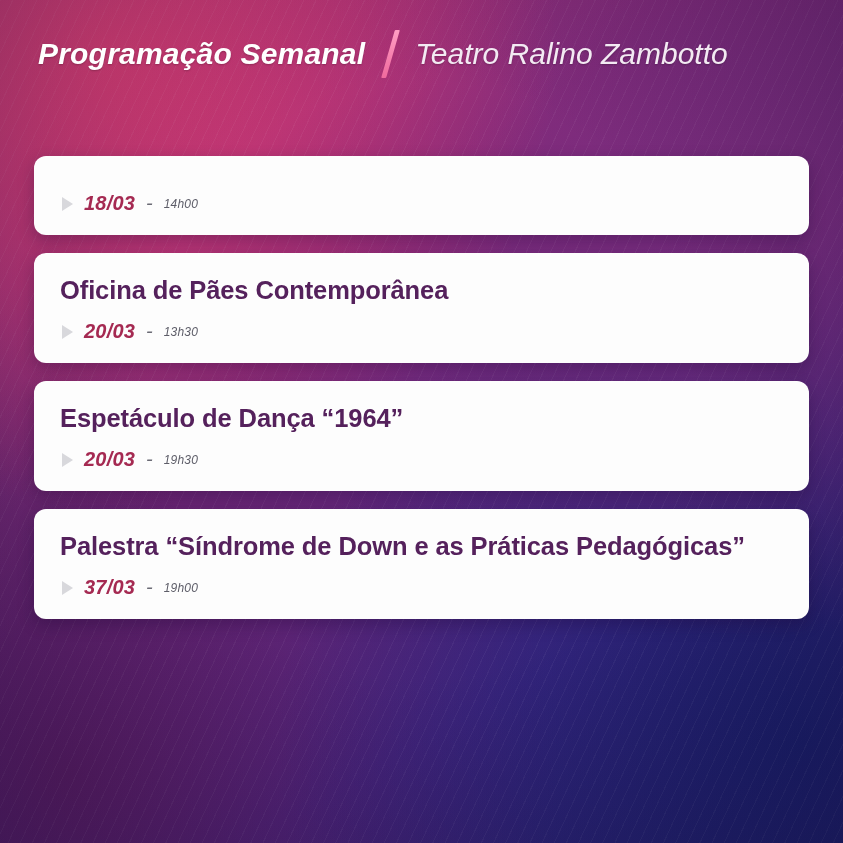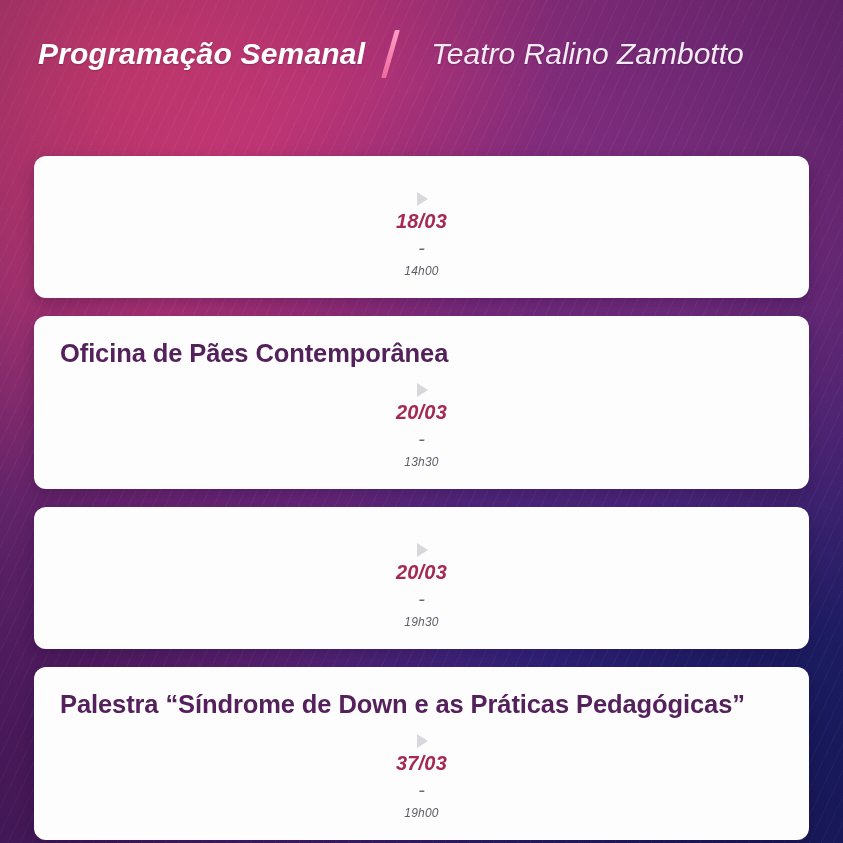"Teatro Ralino Zambotto" .header-subtitle { margin-left: 16px -> none }
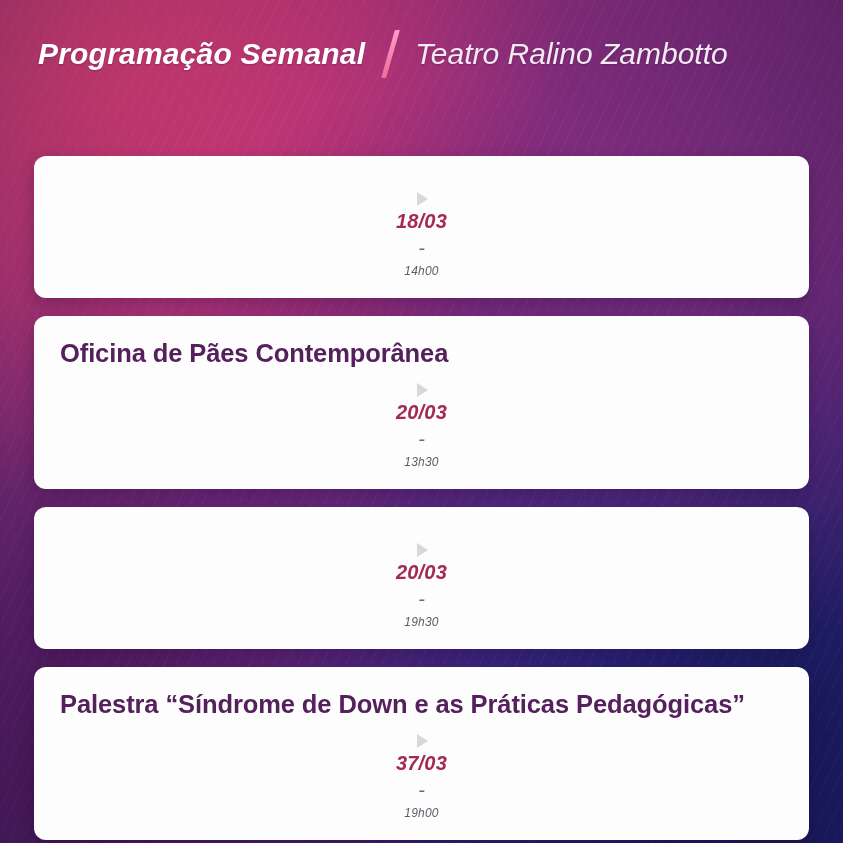"18/03" .card-meta { flex-direction: column -> none; gap: 4px -> 11px }
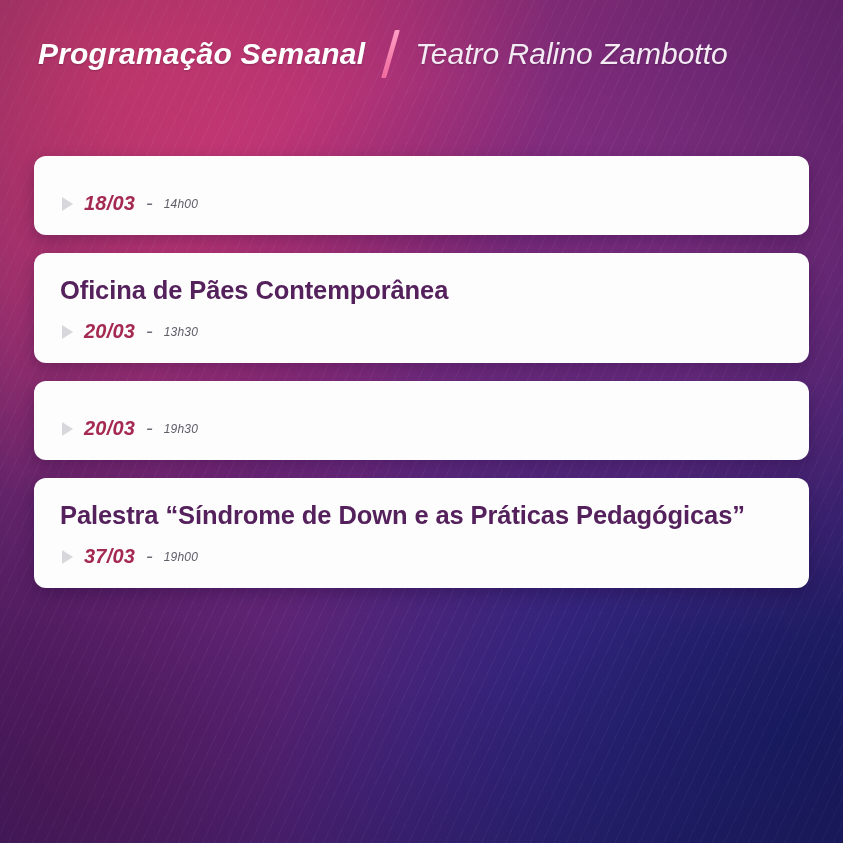"Espetáculo de Dança “1964”" div.card-title { html: none -> <div>Espetáculo de Dança “1964”</div> }
